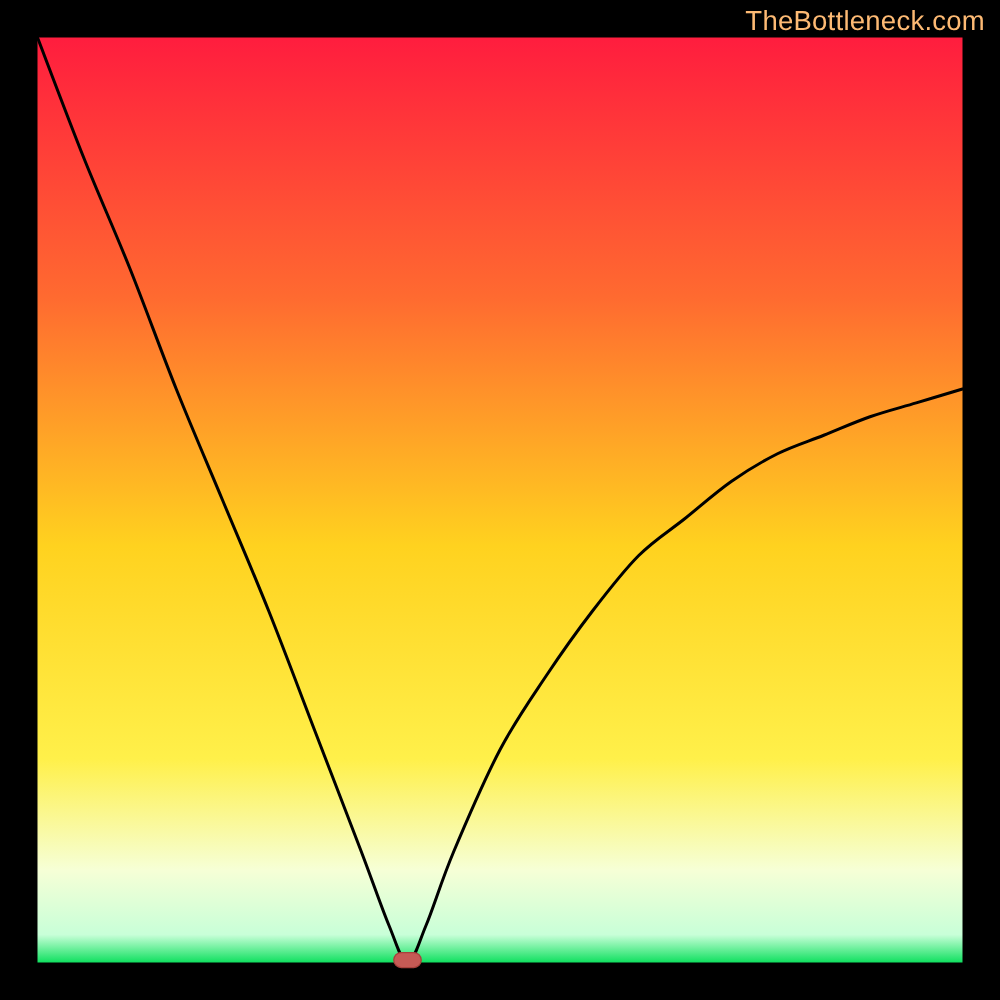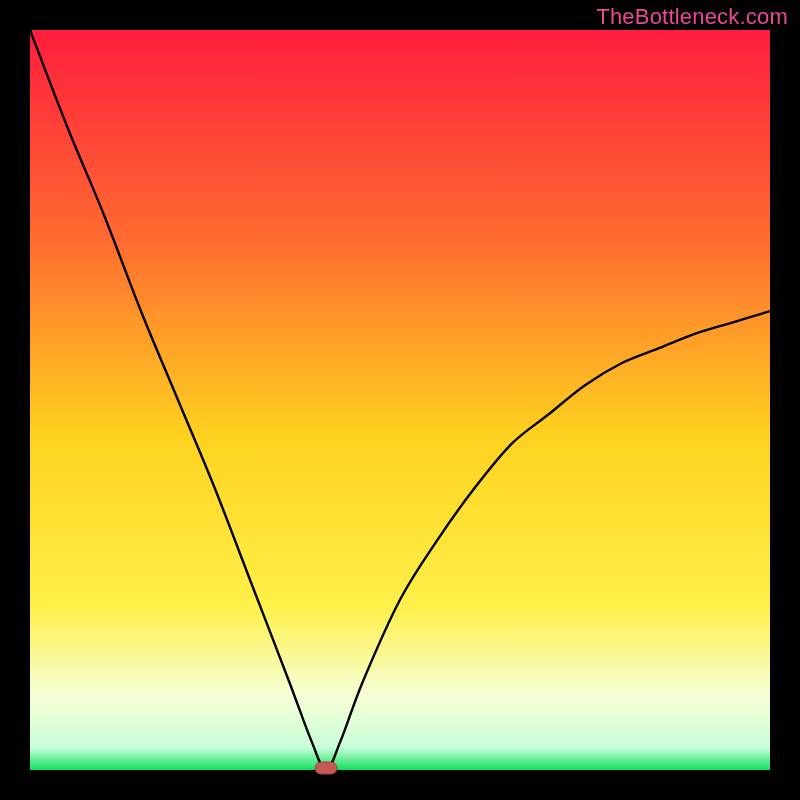"TheBottleneck.com" .watermark { color: #ec4899 -> #fdba74 }
